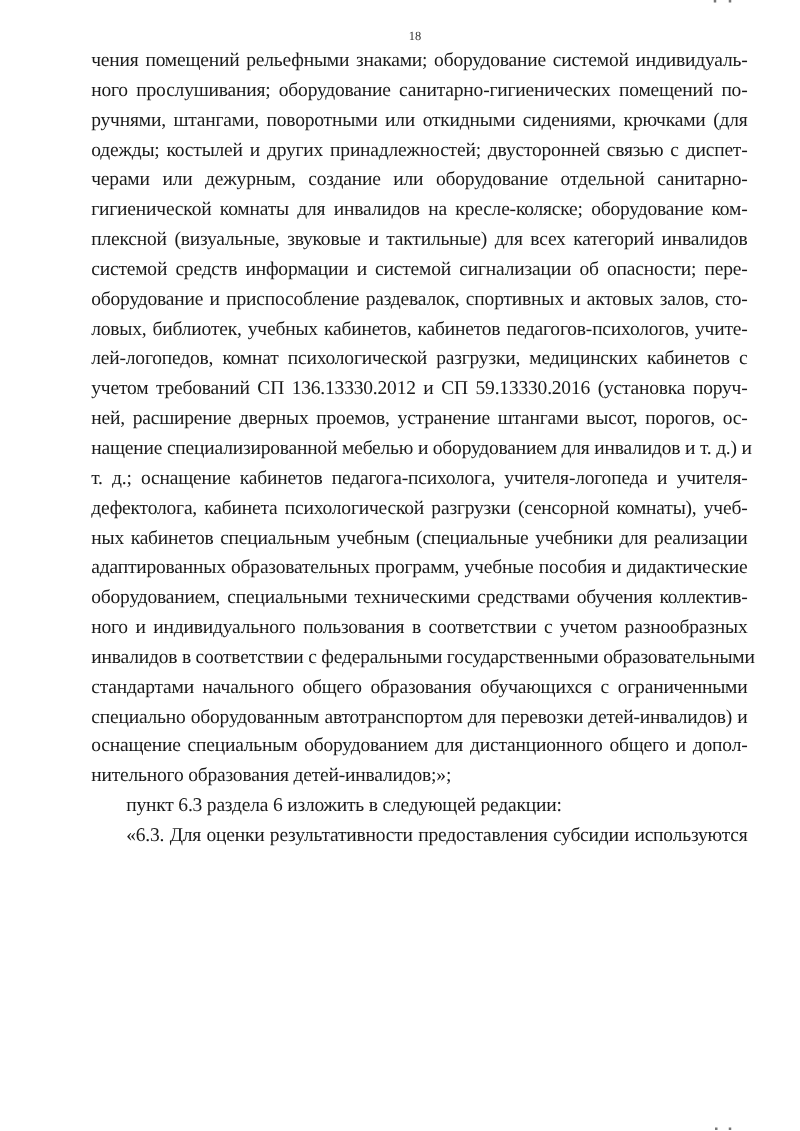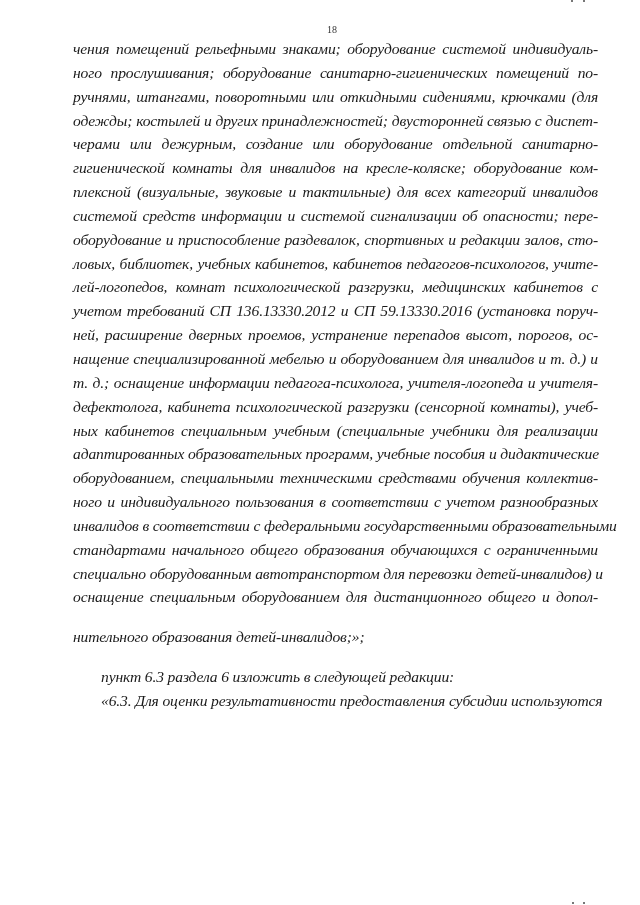"чения помещений рельефными знаками;" .line { font-style: italic -> none }
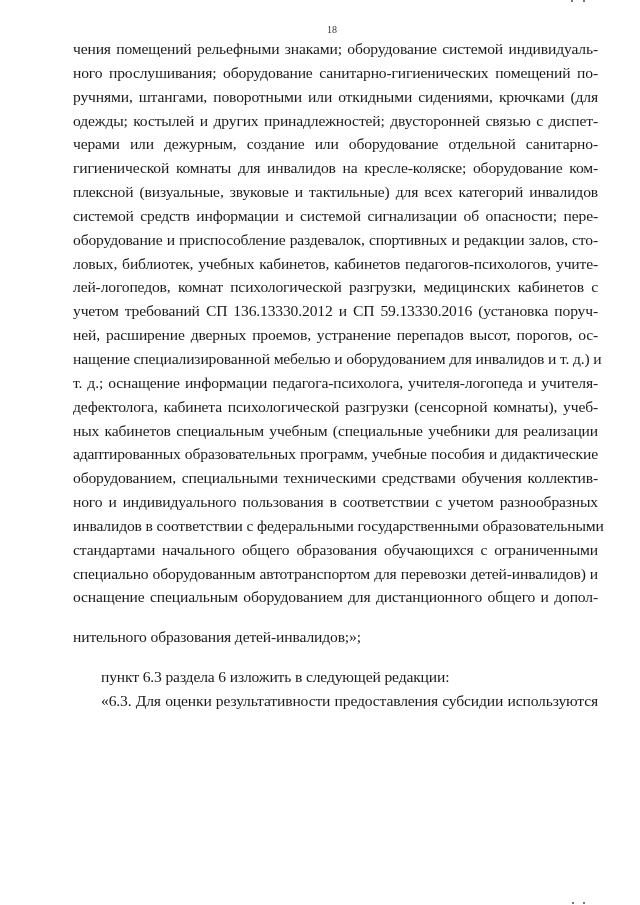"оборудование и приспособление" span.line { text: редакции -> актовых }
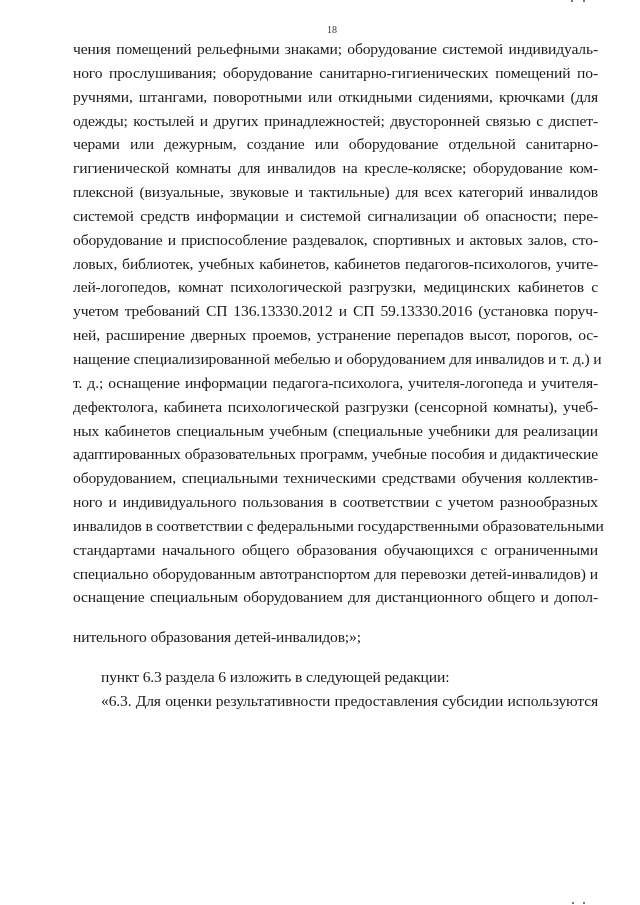"ней, расширение дверных проемов," span.line { text: перепадов -> штангами }
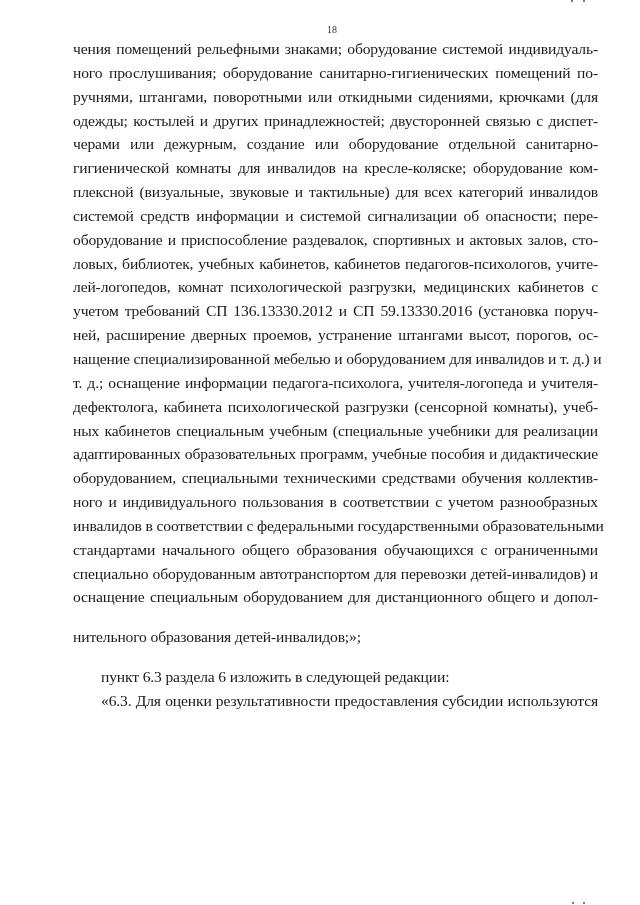"т. д.; оснащение информации" span.line { text: информации -> кабинетов }
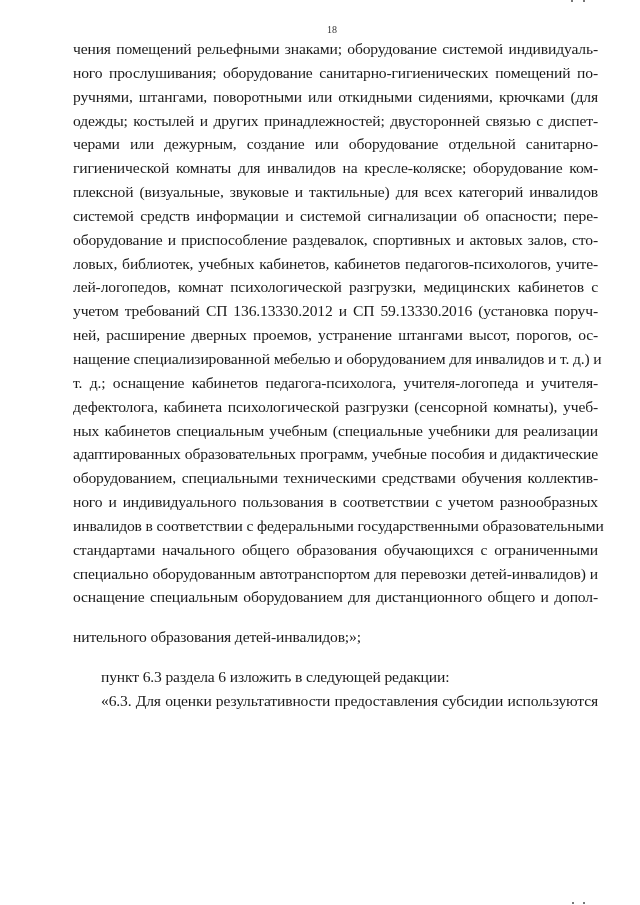"нительного образования" .line.last { margin-top: 16px -> none }
